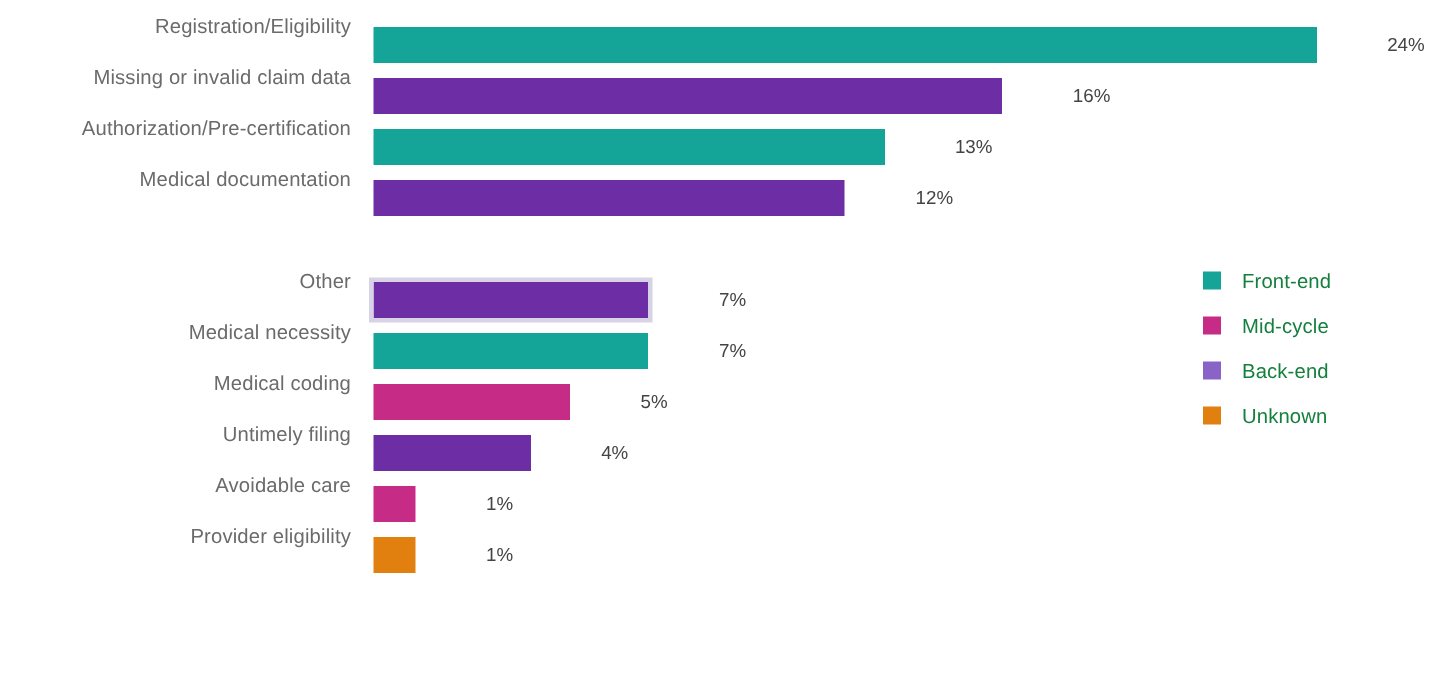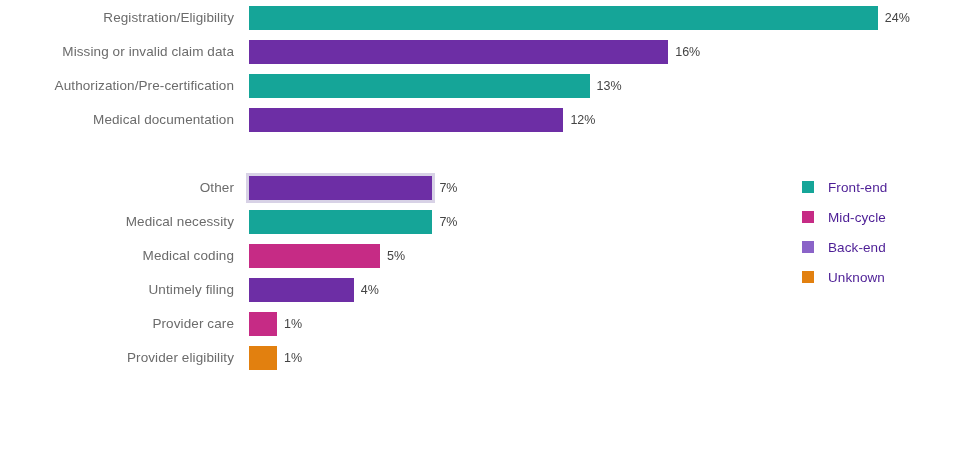"24%" .bar-wrap { gap: none -> 40px; top: 0 -> 12px }
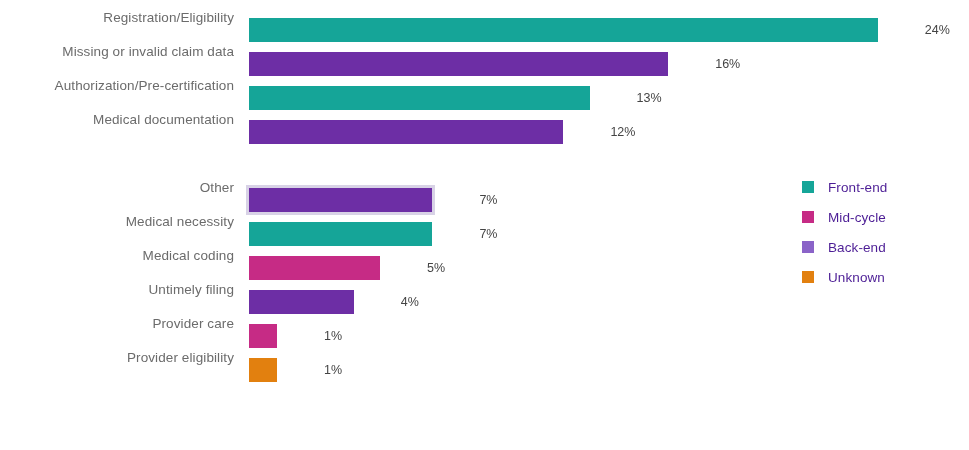"Front-end" .legend-label { color: #4c1d95 -> #15803d }
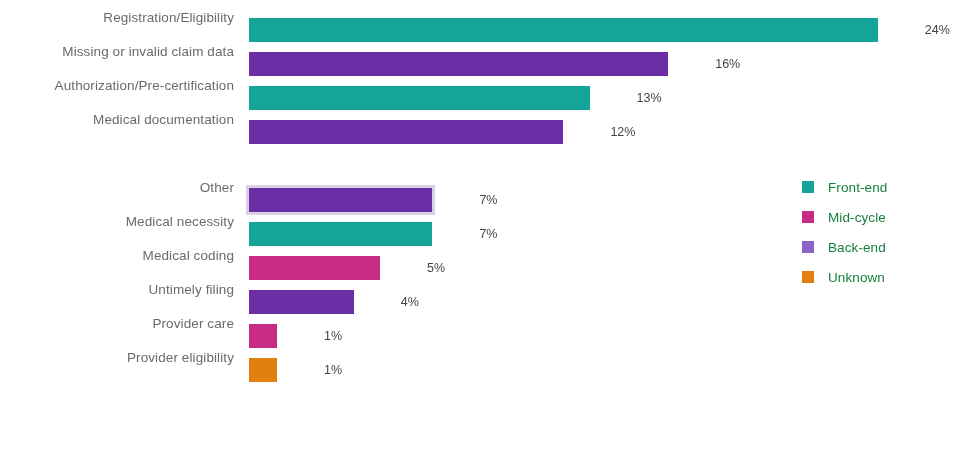"Provider care" div.cat-label { text: Provider -> Avoidable }
